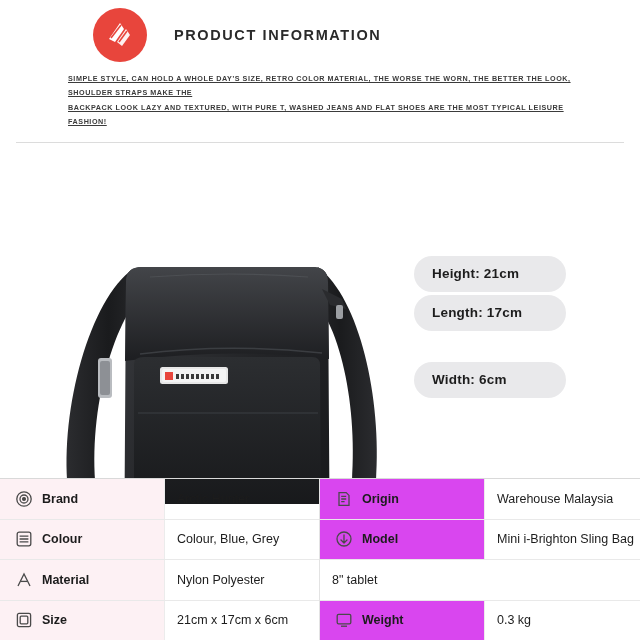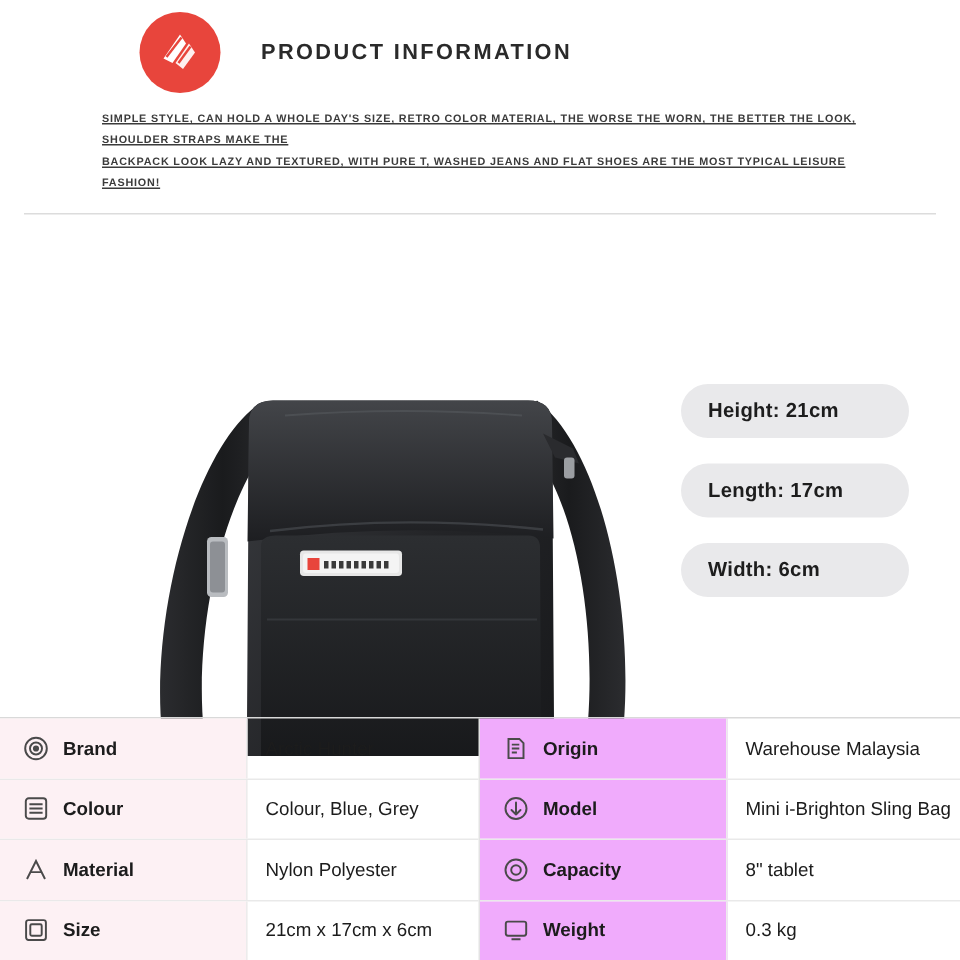"Height: 21cm" .product-area { margin-left: 40px -> none }
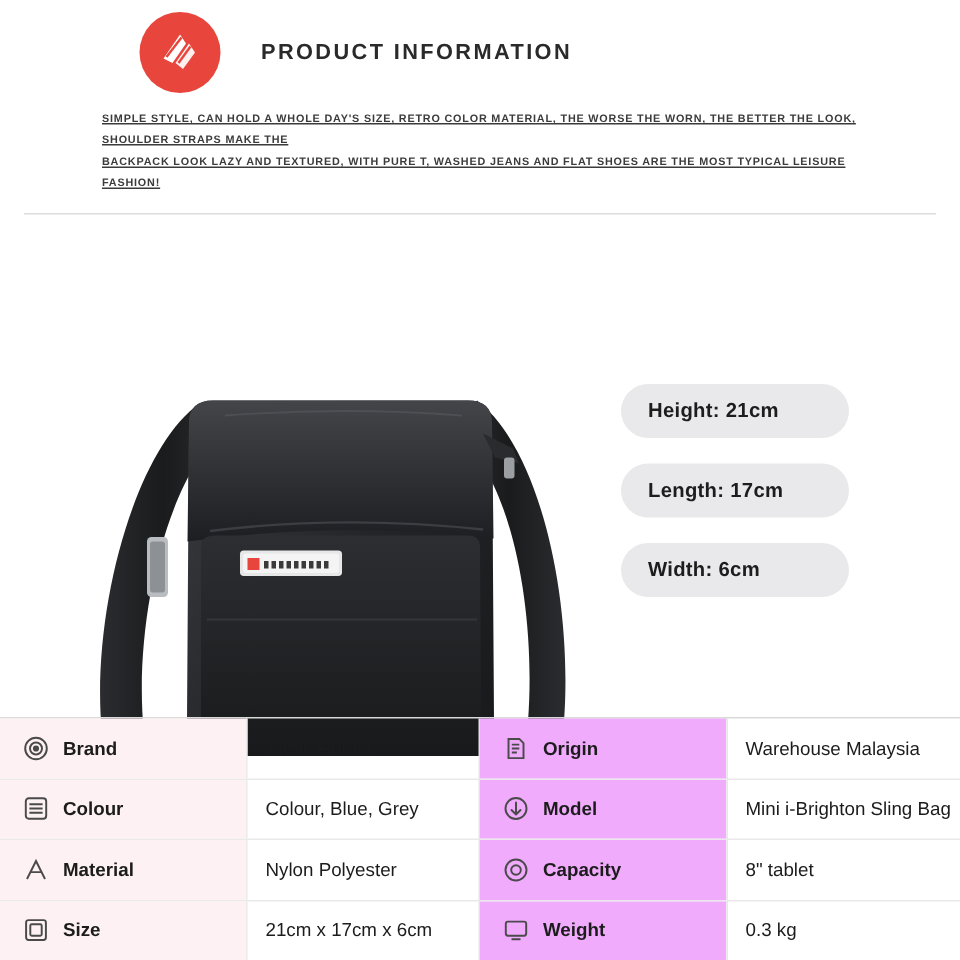"Length: 17cm" .pill.p2 { top: 166px -> 152px }
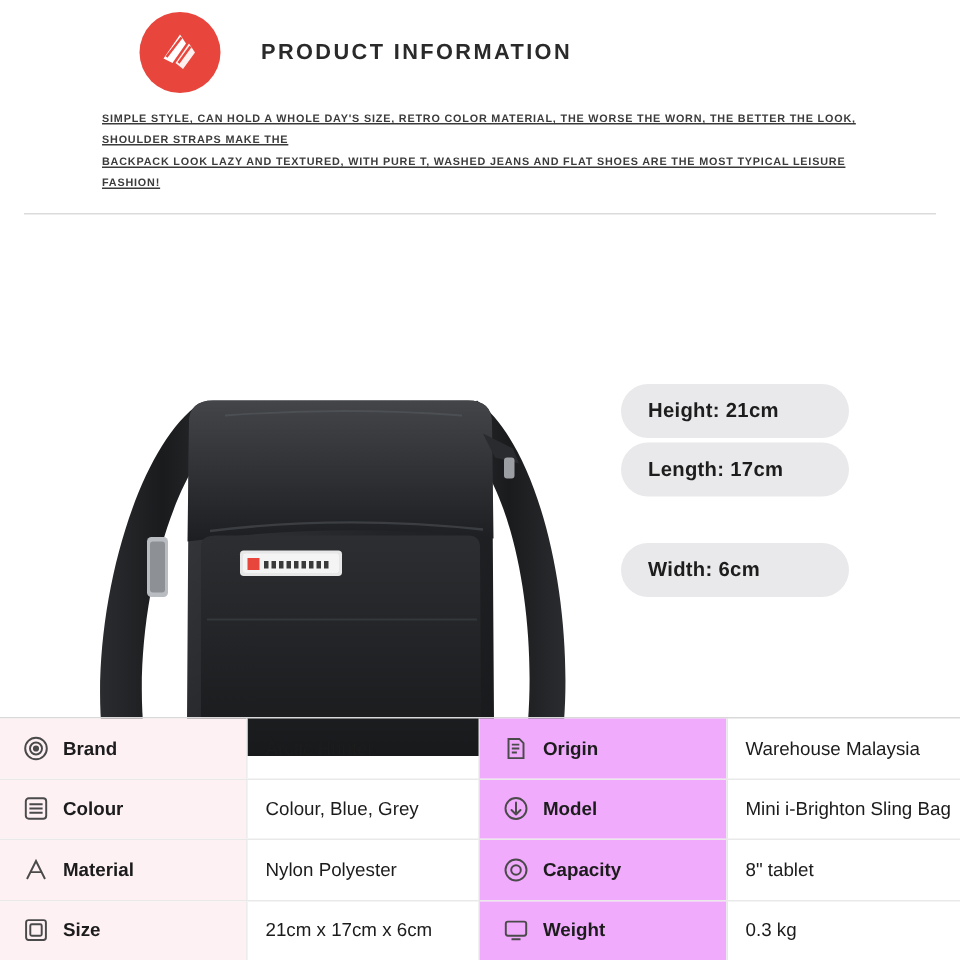"Origin" .spec-col.right .spec-key { background: #f0abfc -> #d946ef }
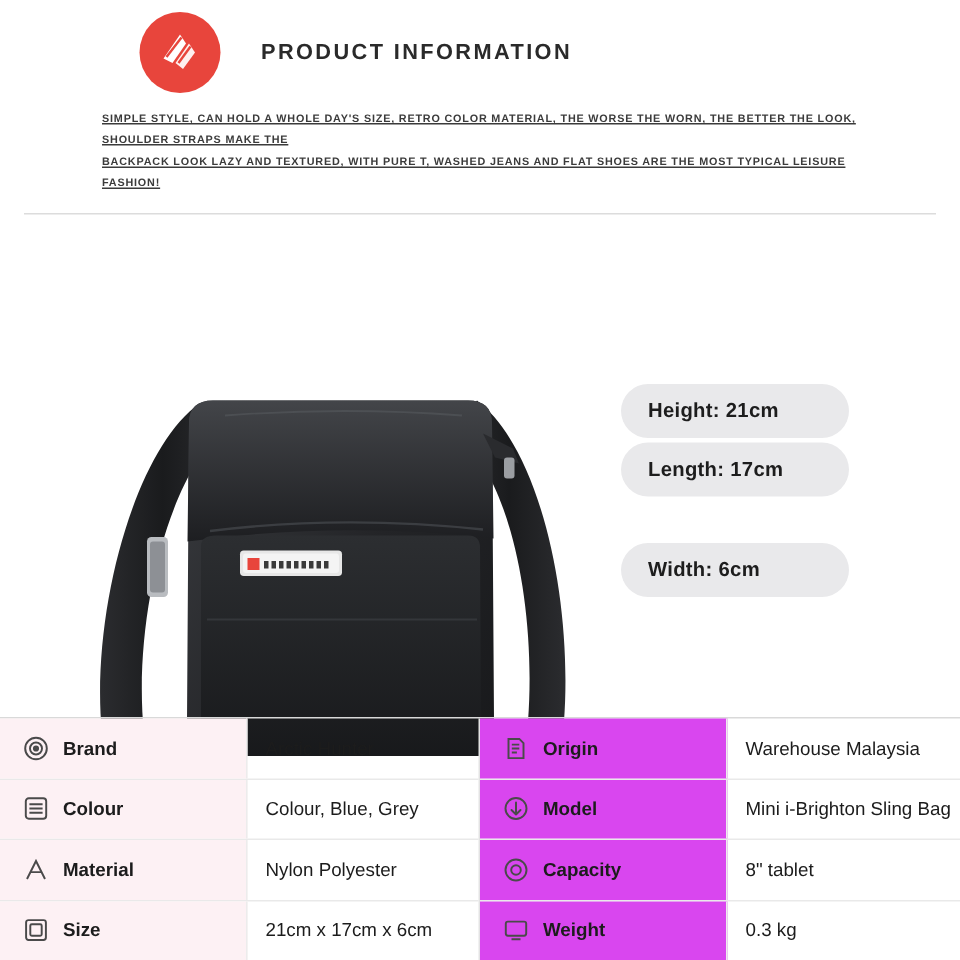"Capacity" div.spec-key { html: <div> <span> <svg> <circle></circle> <circle></circle> </svg> </span> <span>Capacity</span> </div> -> none }
